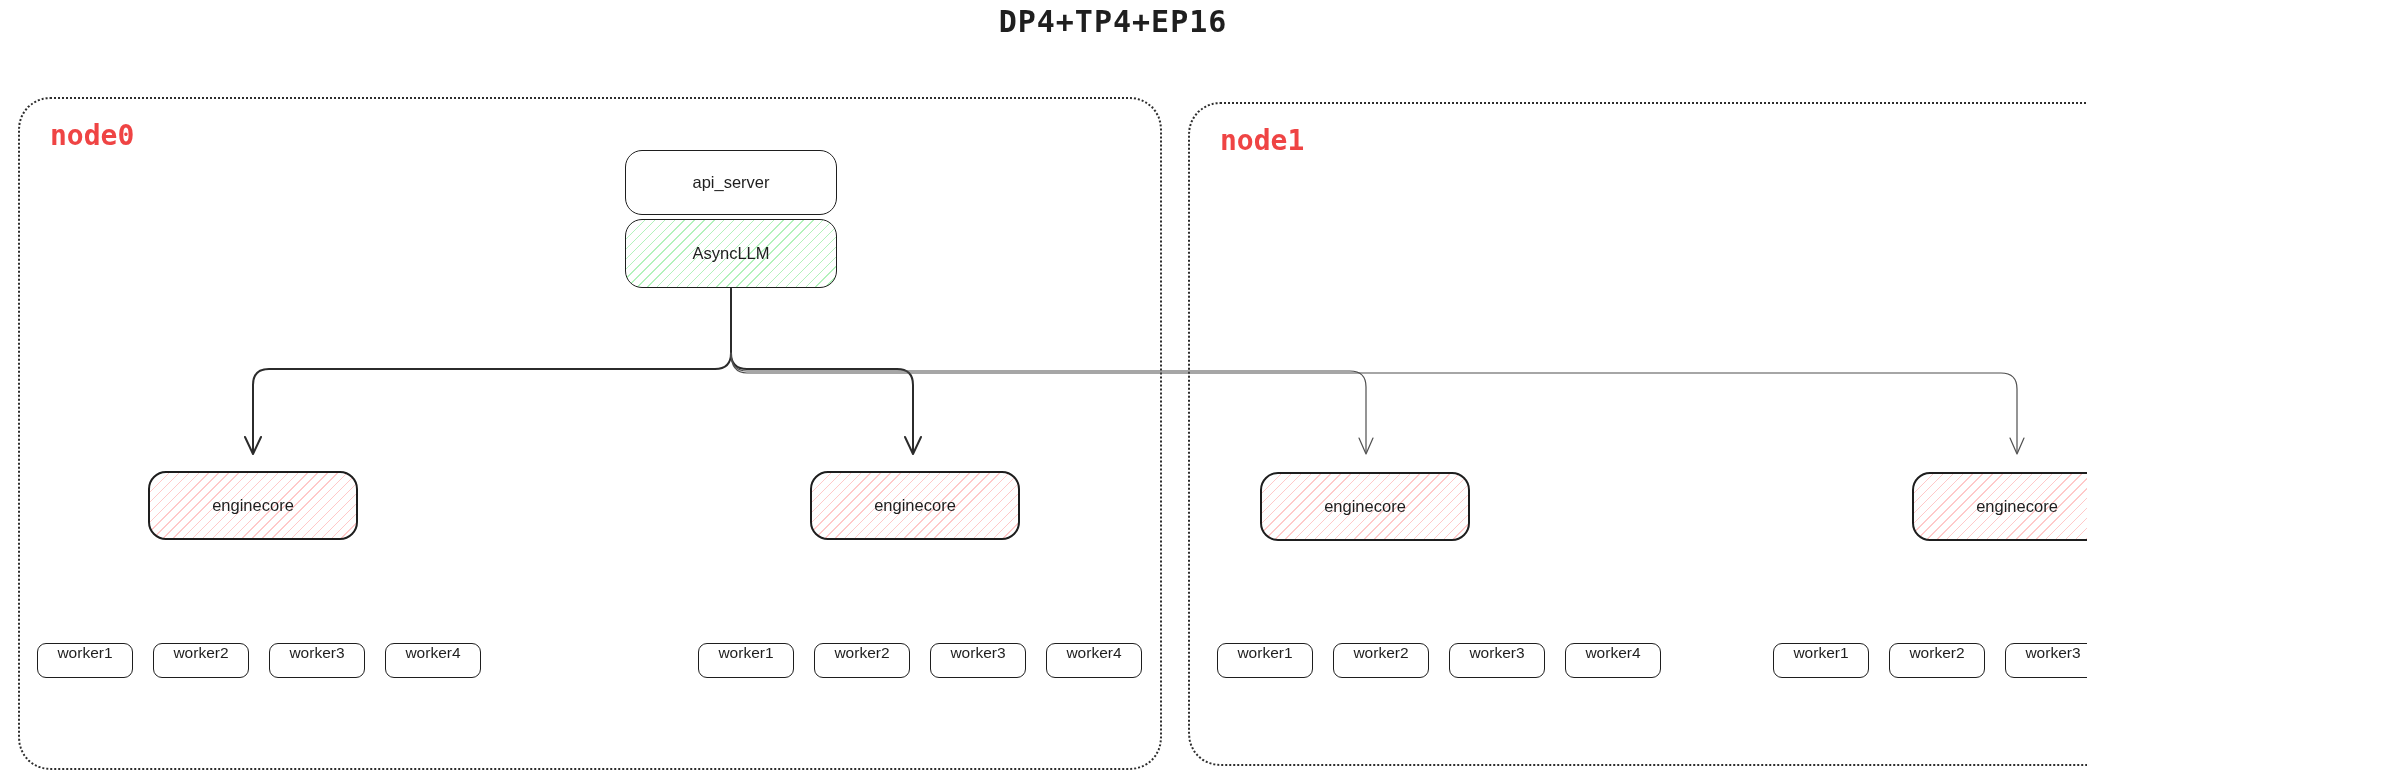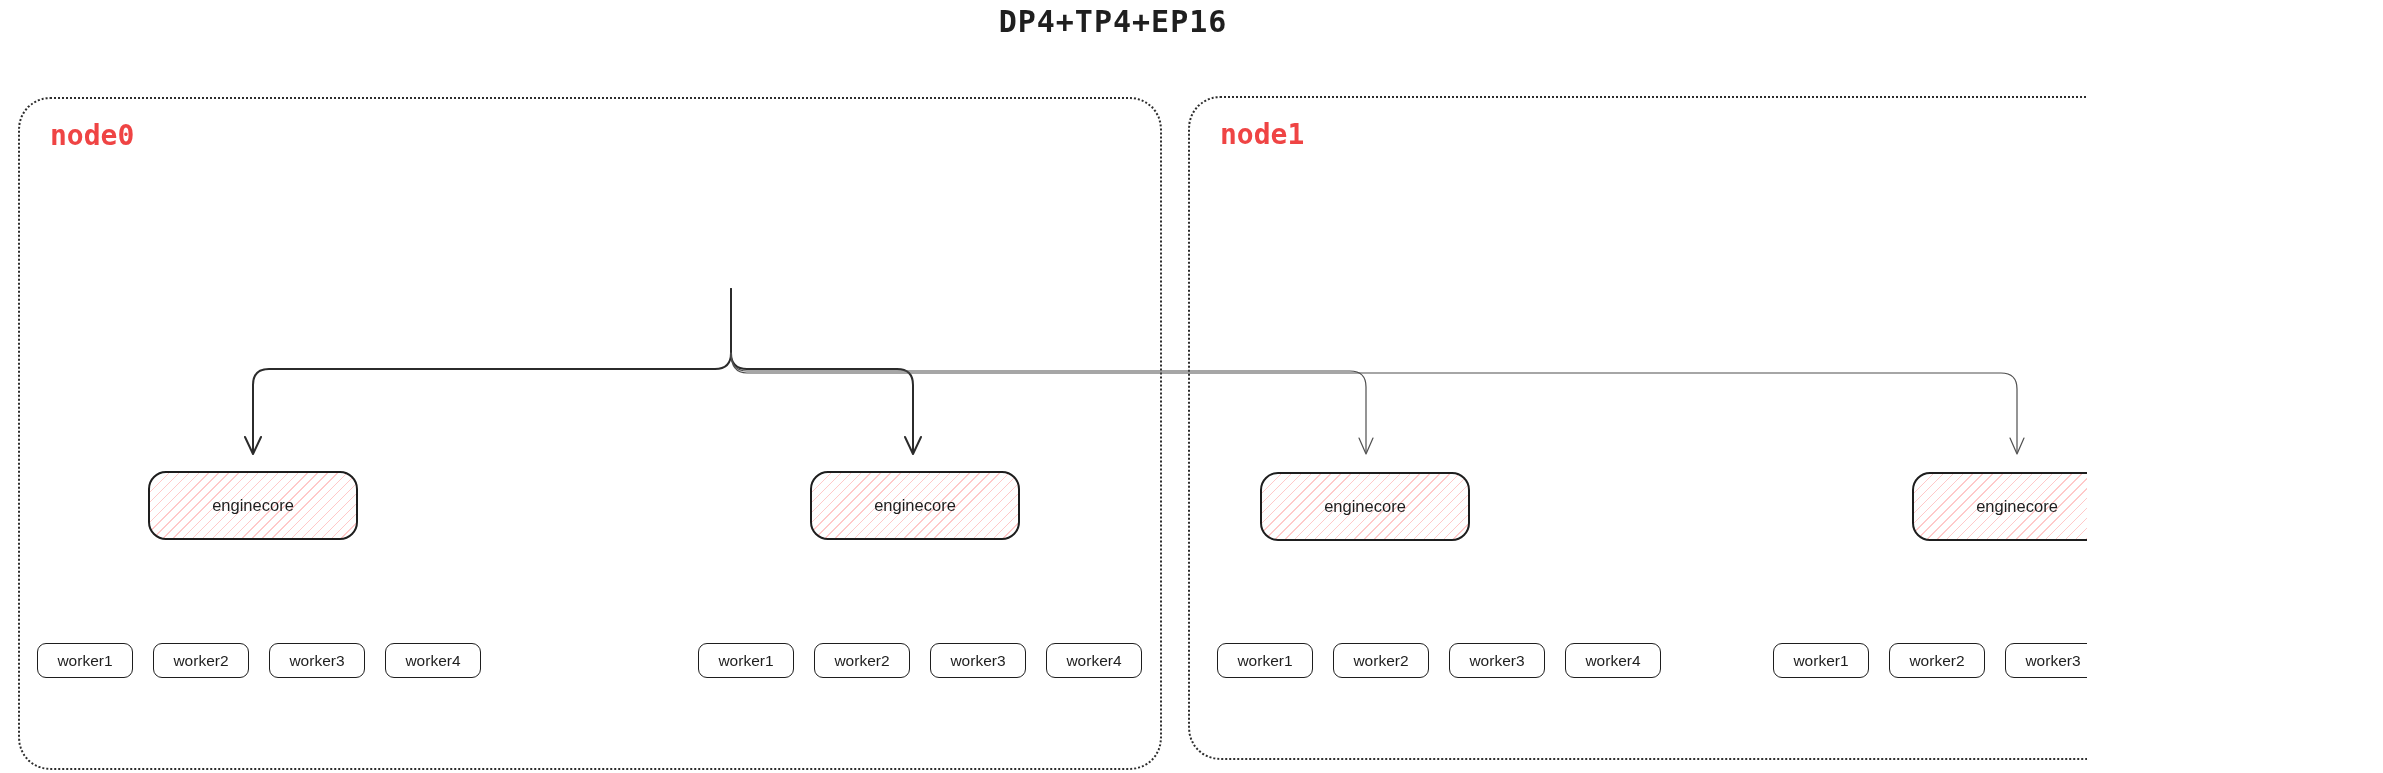"node1" #node1 { top: 96px -> 102px }
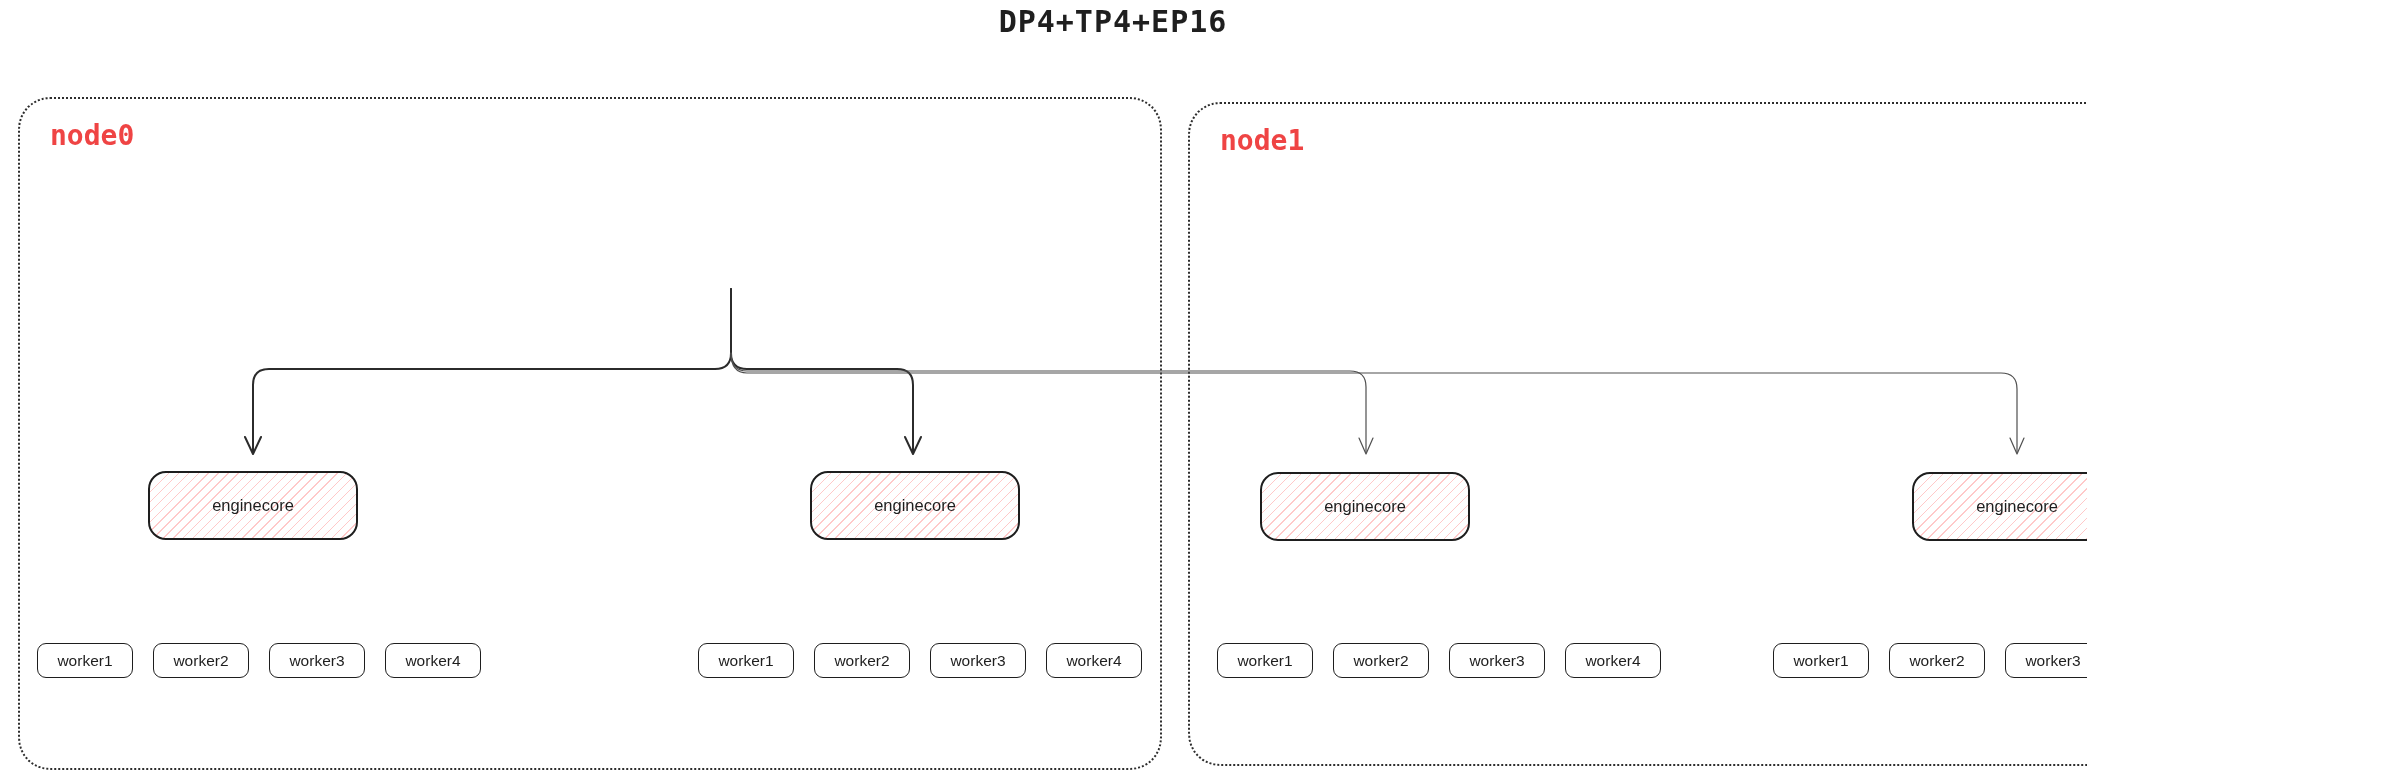"api_server" div.shape { html: none -> <div> <span>api_server</span> </div> }
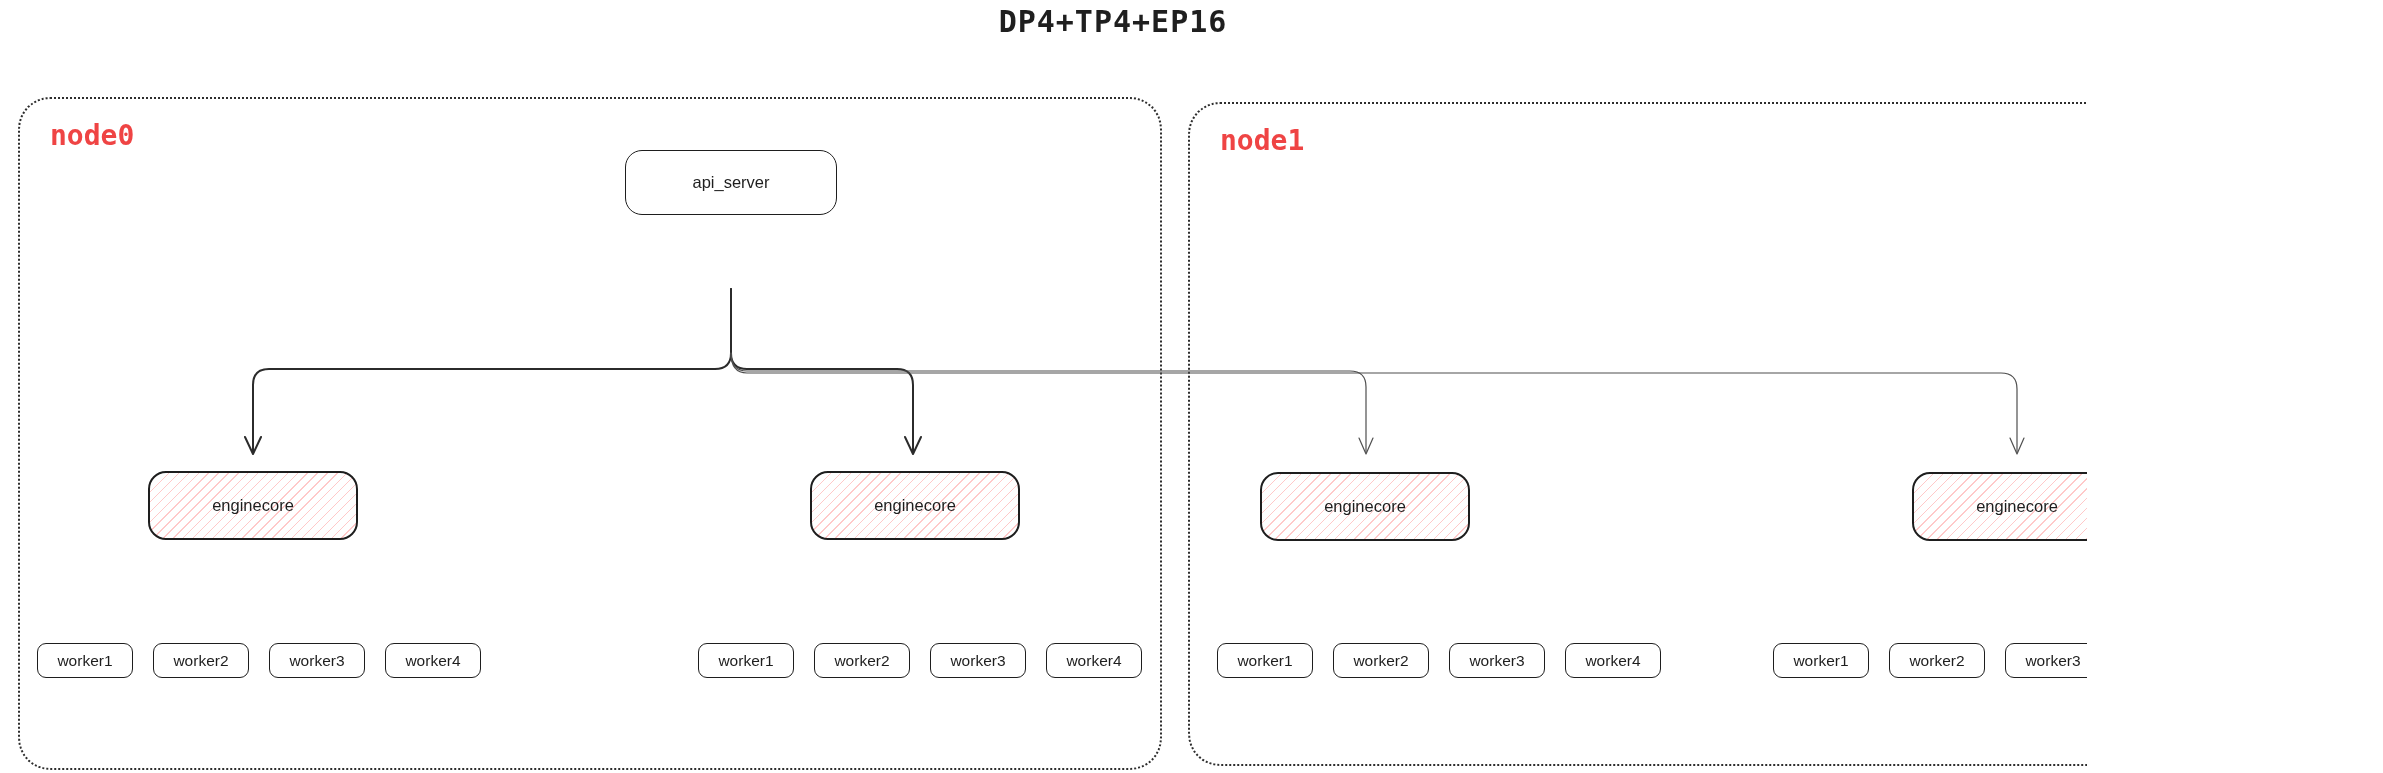"AsyncLLM" div.shape { html: none -> <div> <span>AsyncLLM</span> </div> }
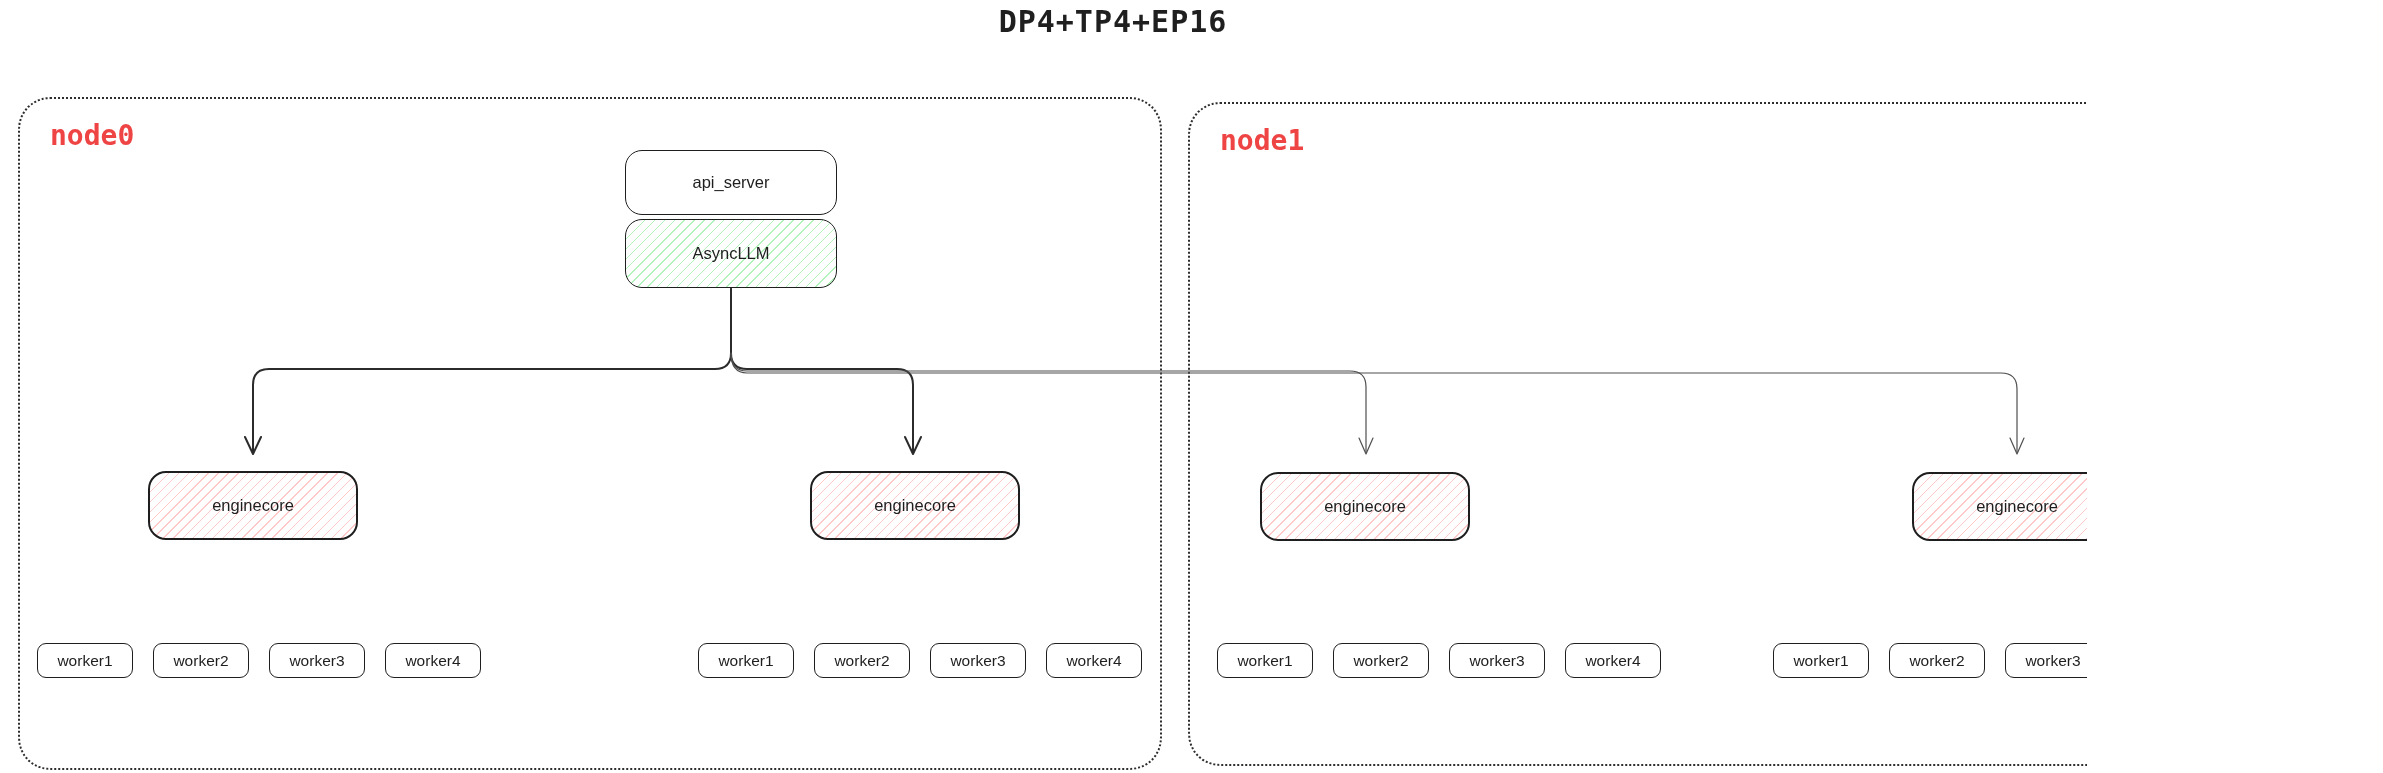"worker1" .worker { align-items: center -> none }
